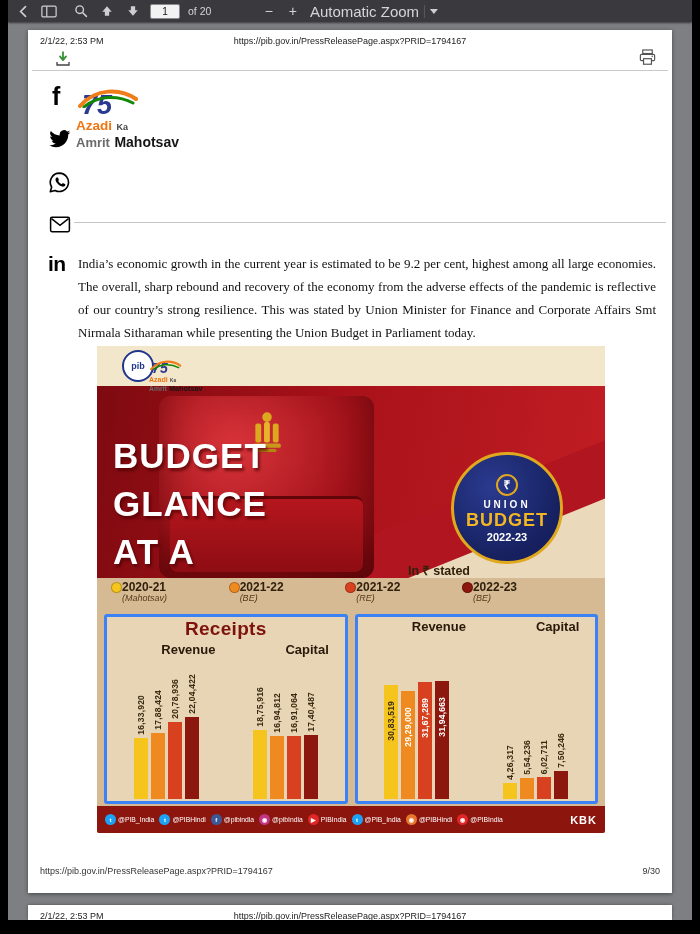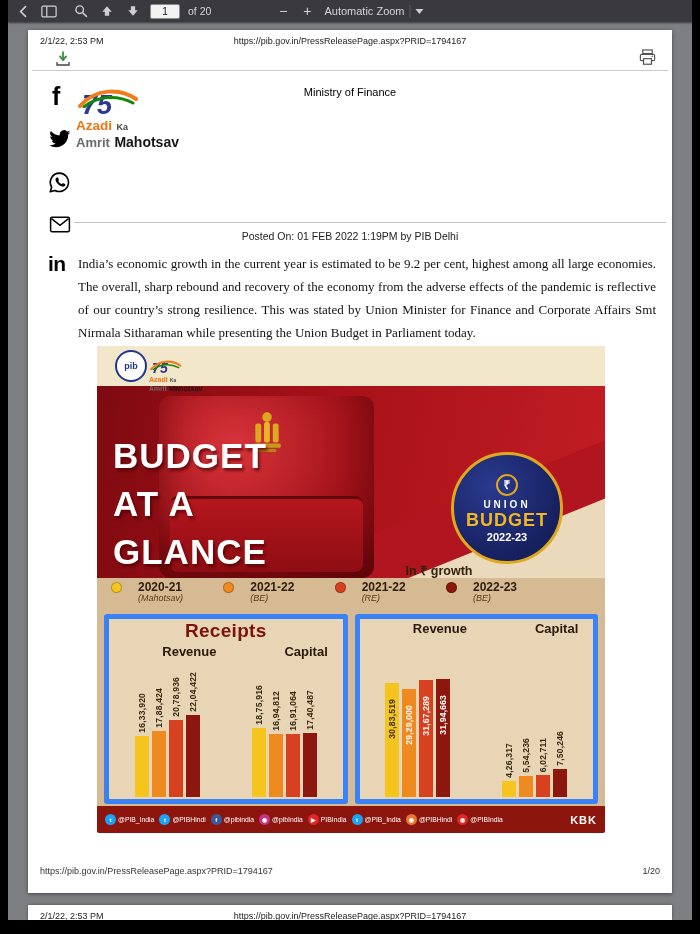"Automatic Zoom" .zoom-label { font-size: 11px -> 15px }
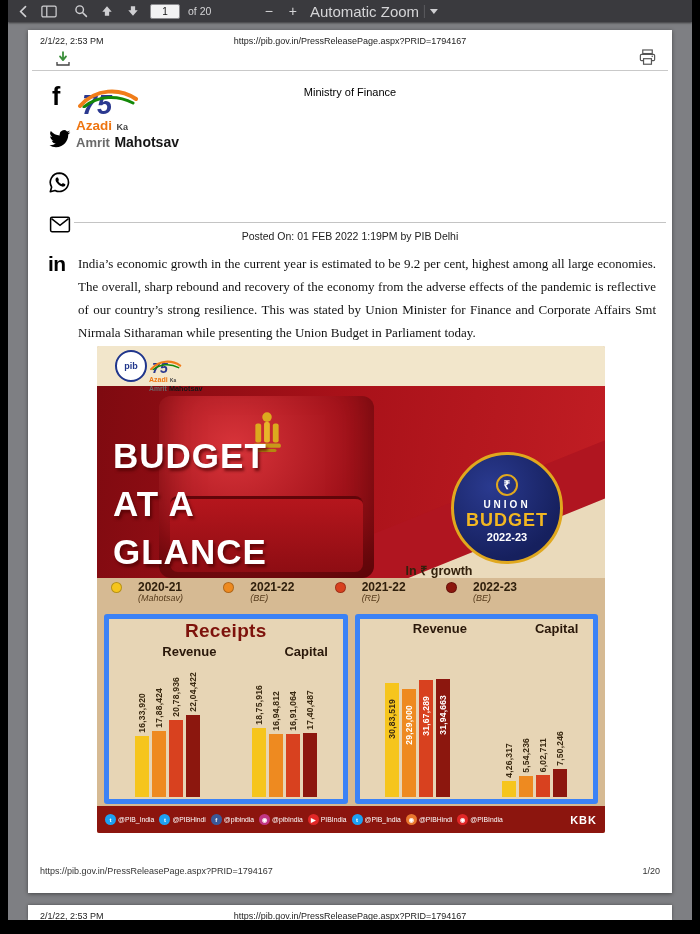"Ministry of Finance" div.abs { html: <div>Ministry of Finance</div> -> none }
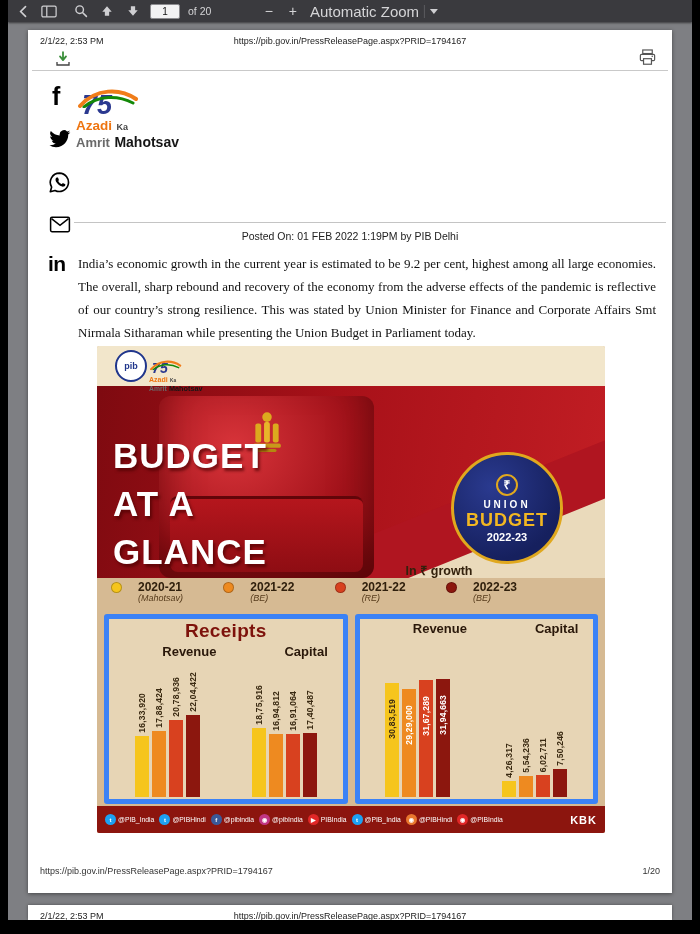"Posted On: 01 FEB 2022" div.abs { html: <div>Posted On: 01 FEB 2022 1:19PM by PIB Delhi</div> -> none }
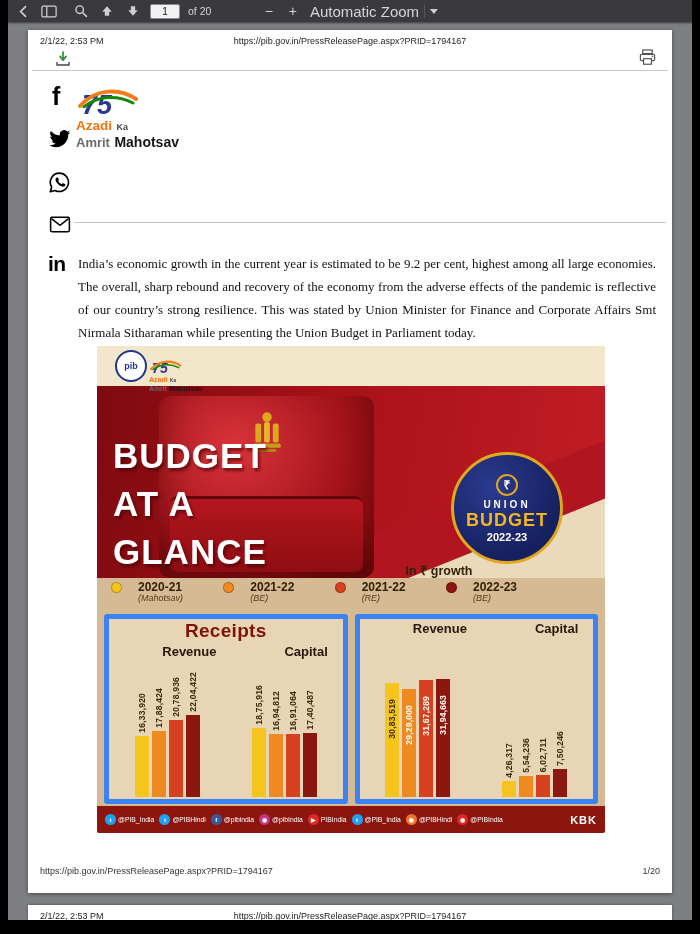"pib" .pib-logo { left: 18px -> 25px }
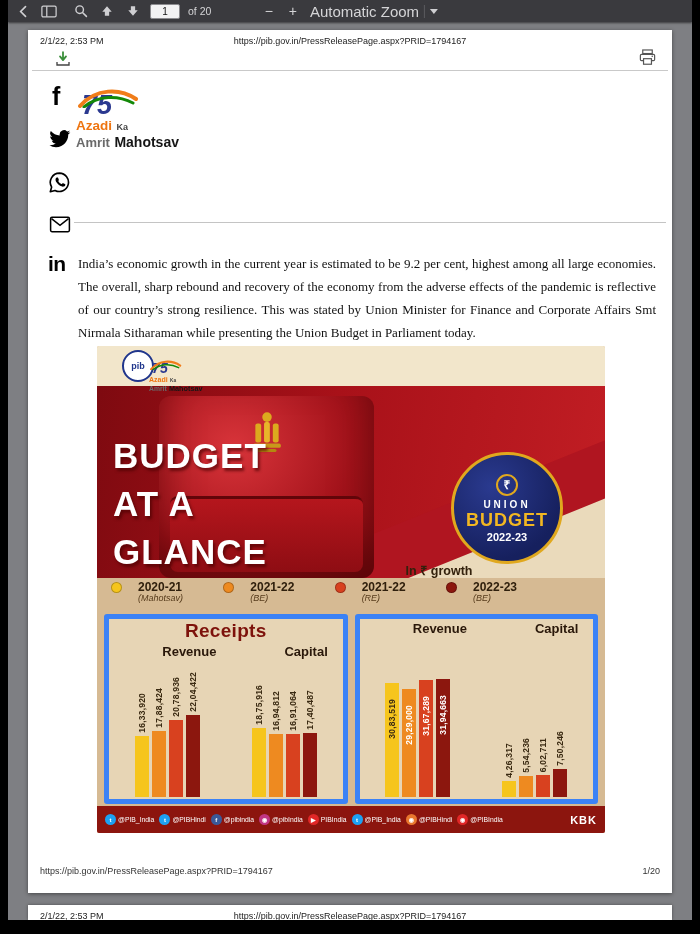"AT A" div { order: before "GLANCE" -> after "GLANCE" }
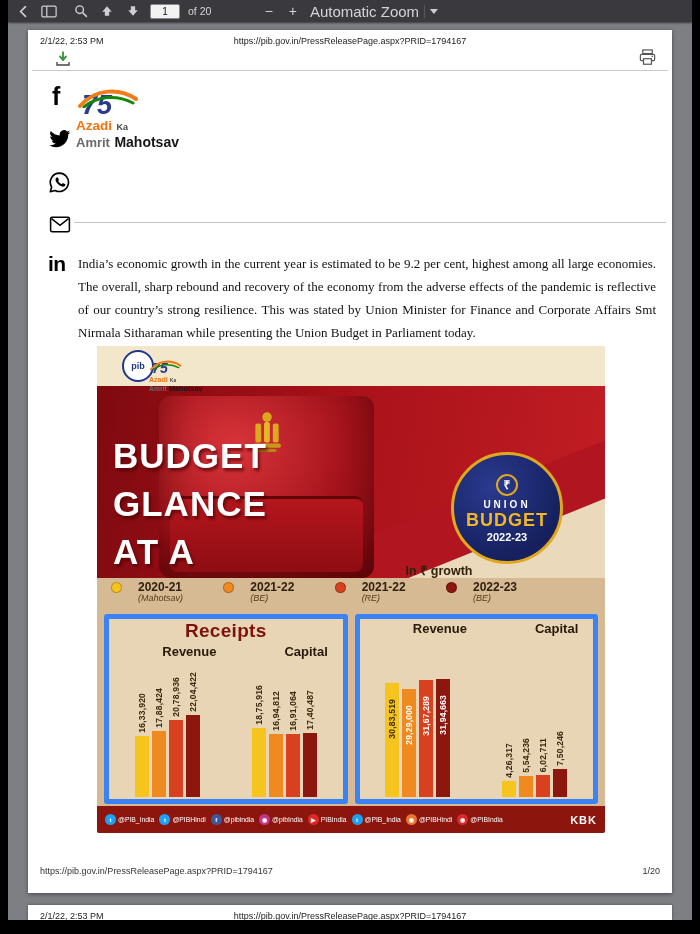"In ₹ growth" div.in-crore { text: growth -> stated }
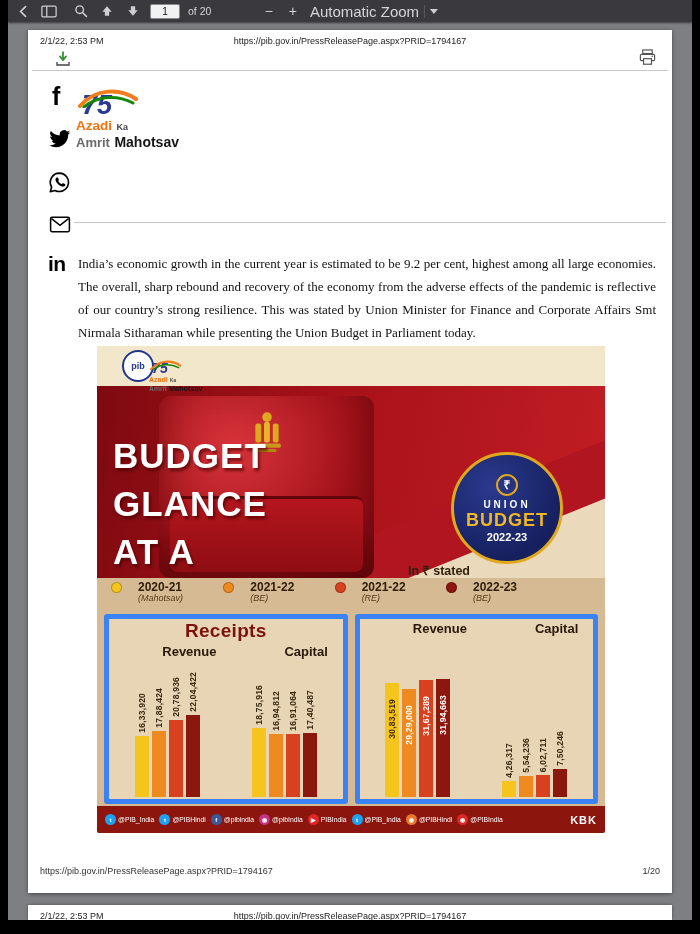"2020-21" .lg-item { gap: 16px -> 0 }
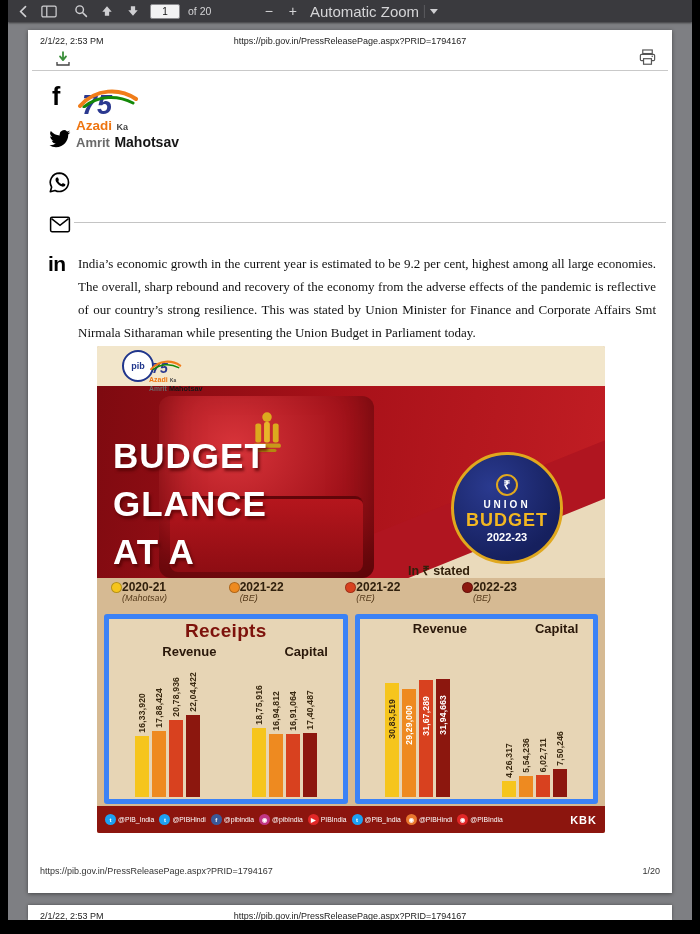"Receipts" .panel { border: 5px solid #3b82f6 -> 3px solid #3b82f6 }
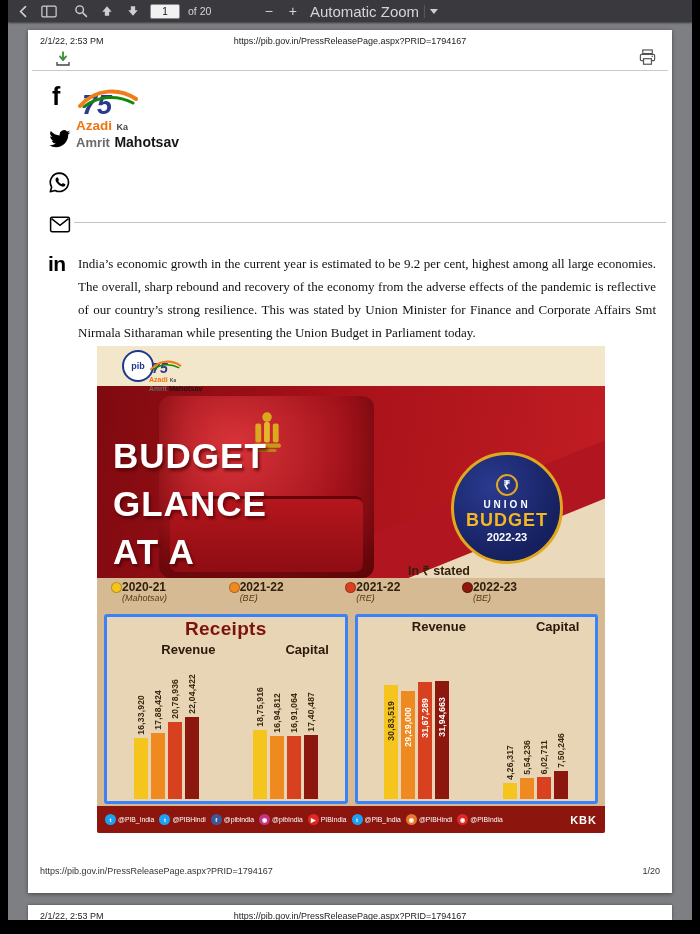"1/20" span.abs { text: 1/20 -> 9/30 }
